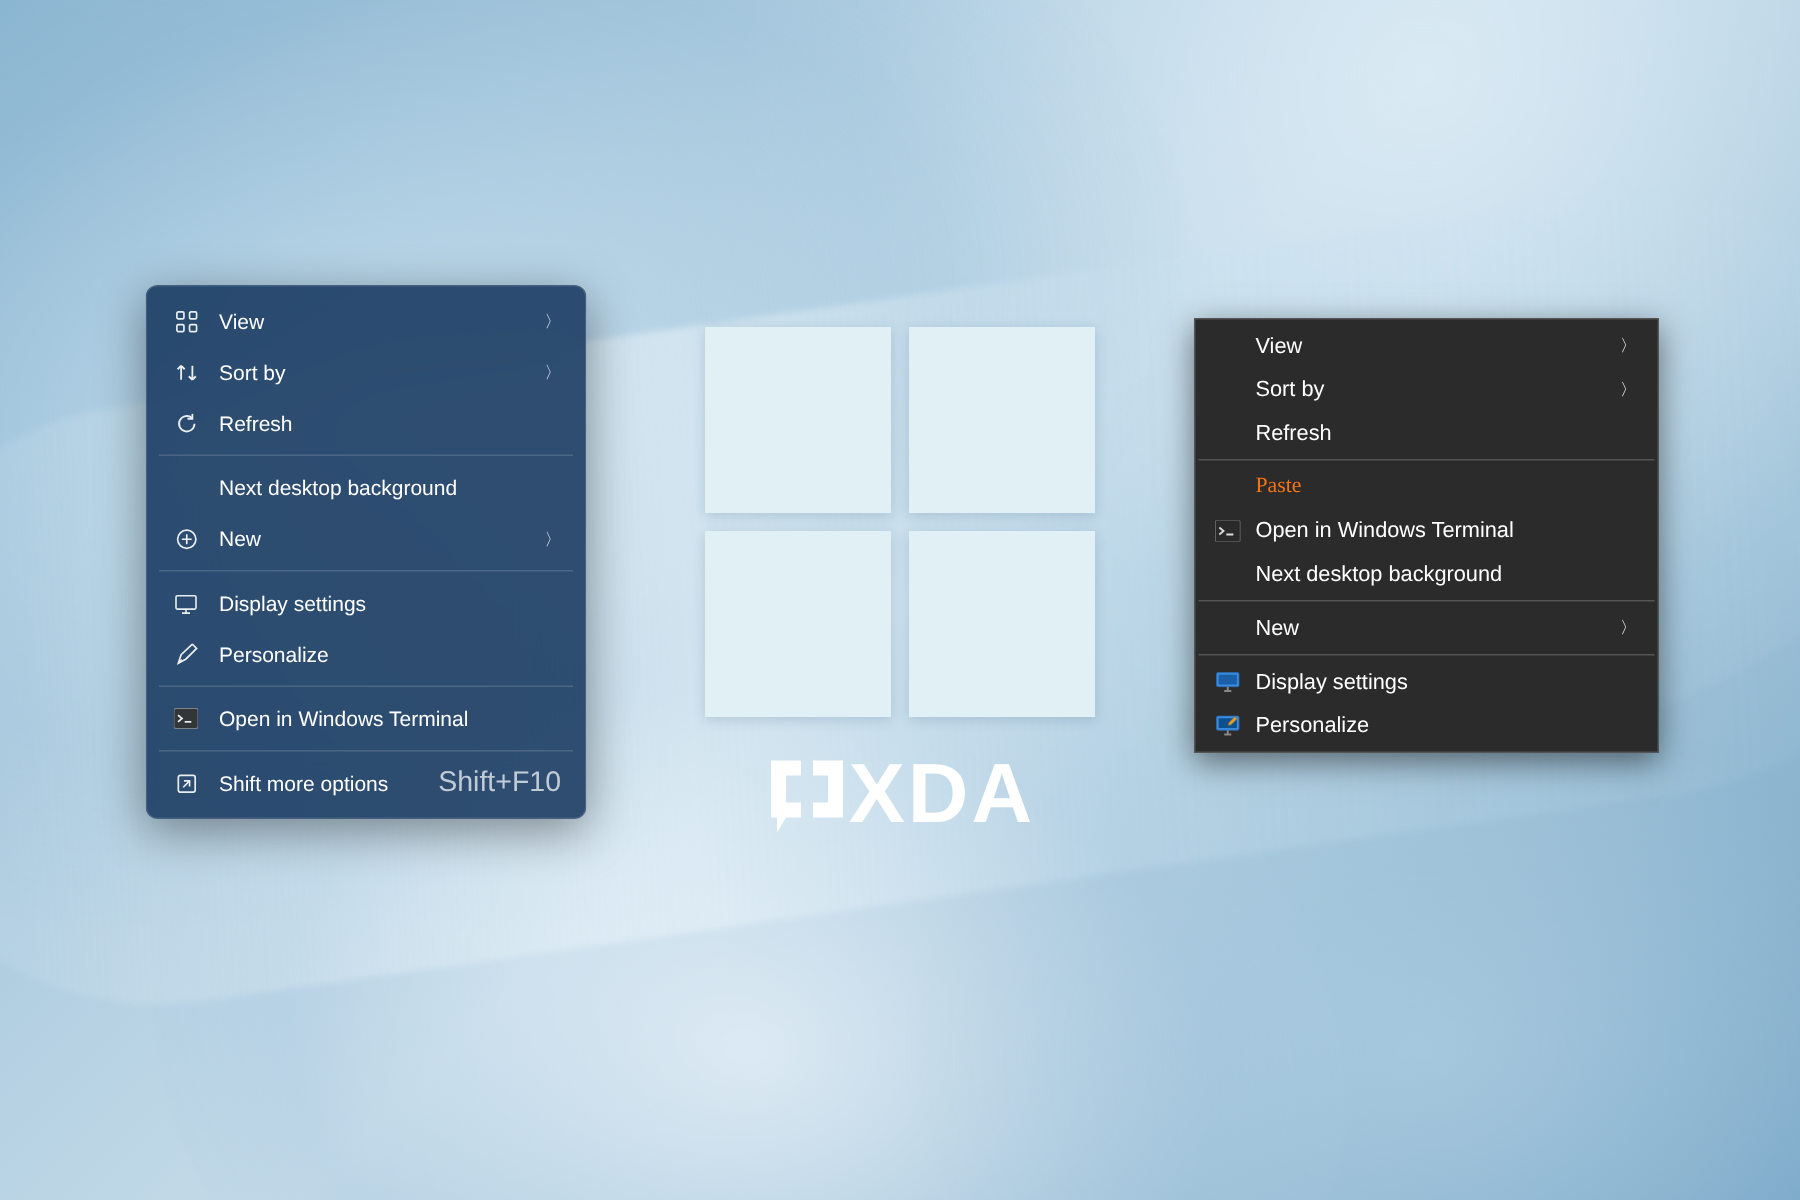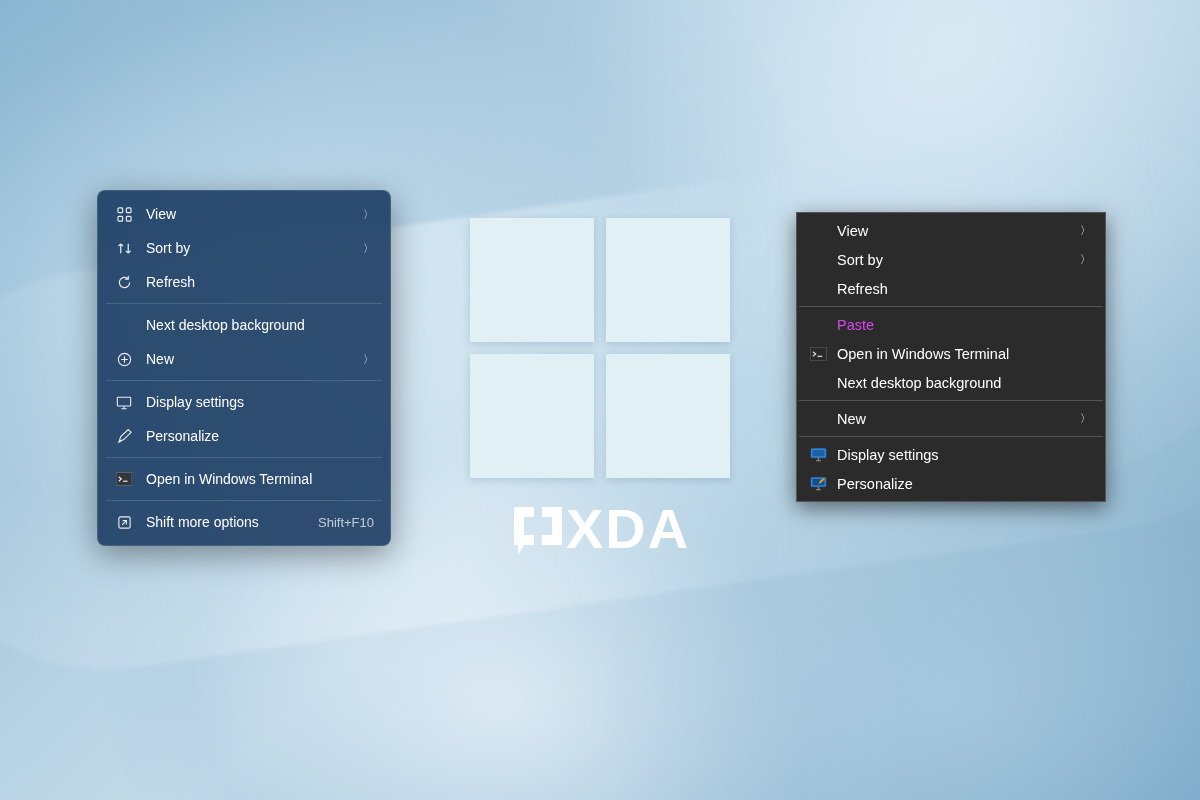"Paste" .menu10-item.disabled { color: #d946ef -> #f97316; font-family: none -> Liberation Serif, serif }
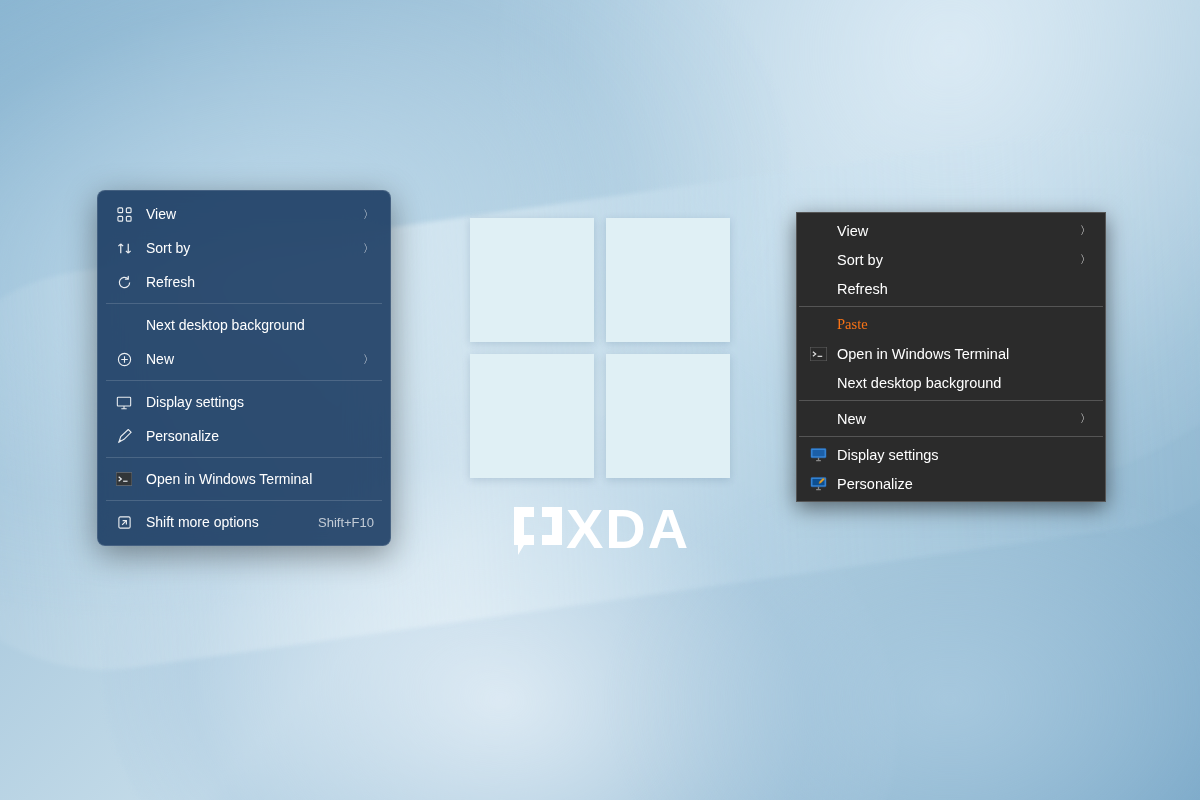"Shift+F10" .menu11-shortcut { font-size: 13px -> 19px }
